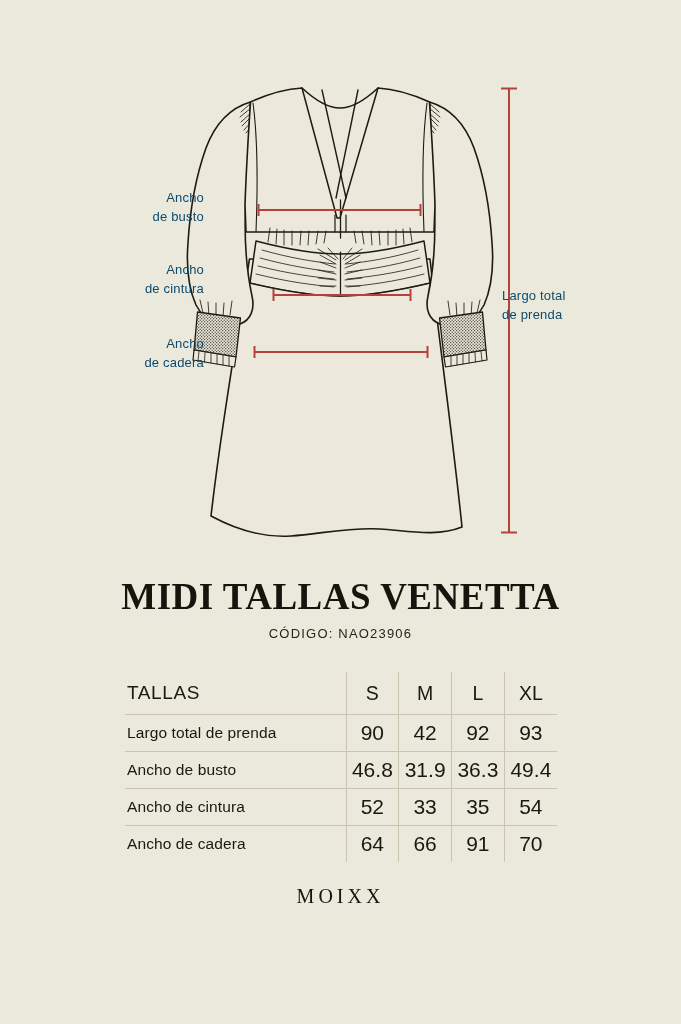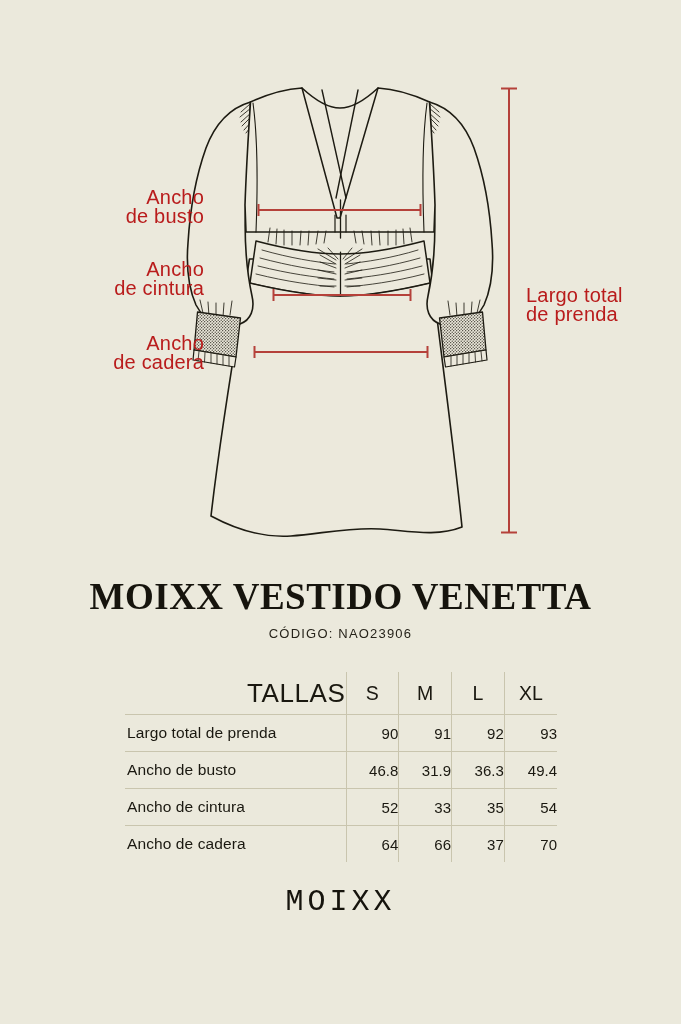"Ancho" .meas-label { color: #b91c1c -> #0c4a6e; font-size: 20px -> 13px }
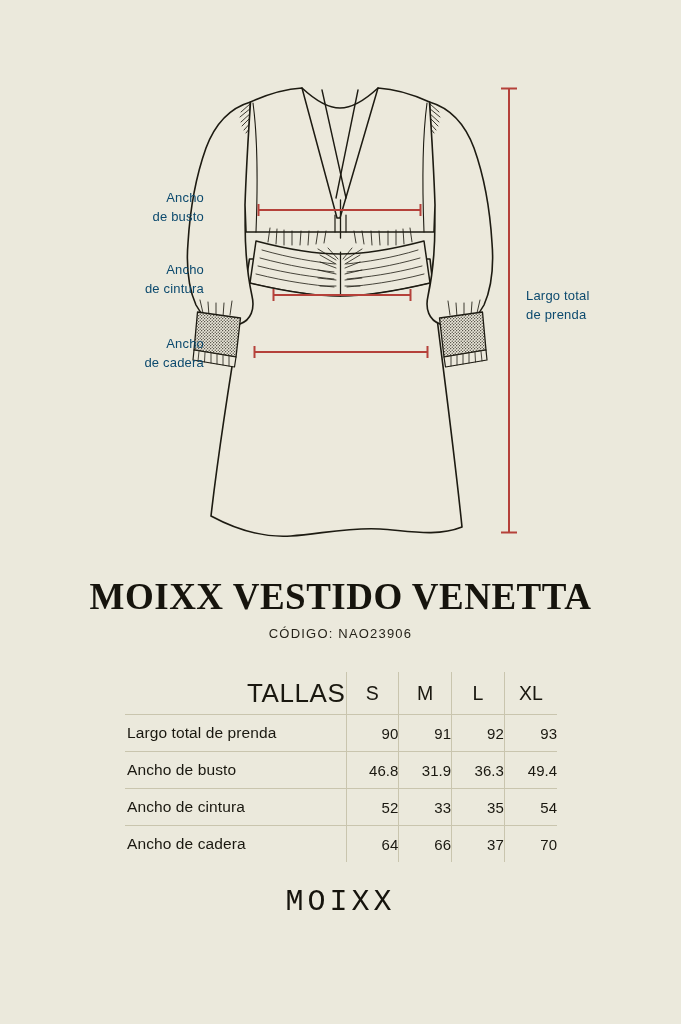"Largo total" #lbl-largo { left: 526px -> 502px }
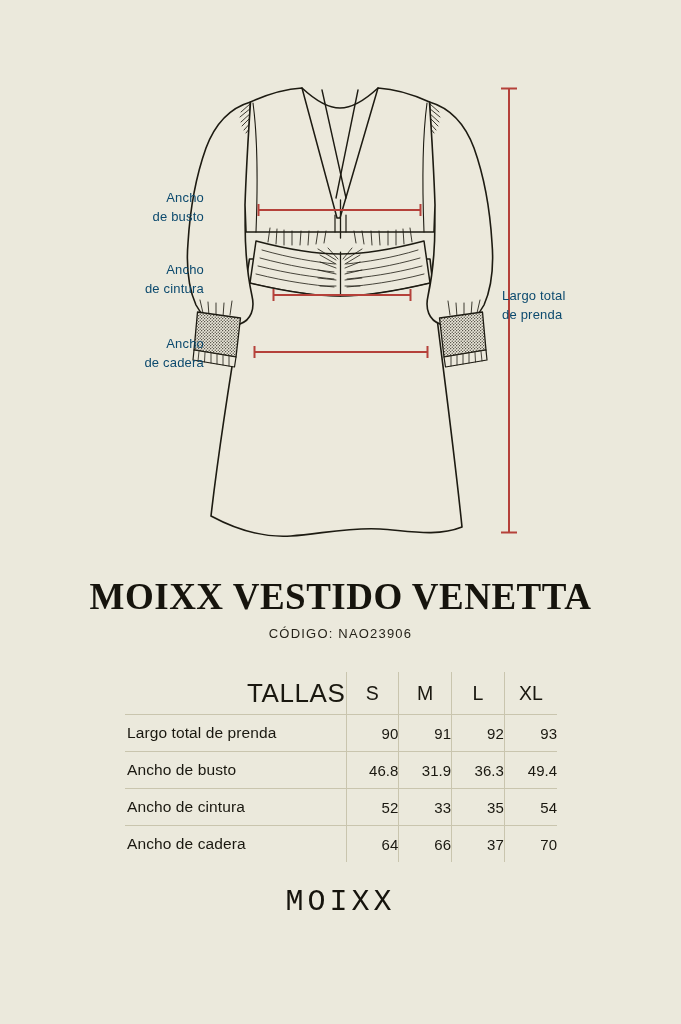"MOIXX VESTIDO VENETTA" h1 { text: MOIXX VESTIDO -> MIDI TALLAS }
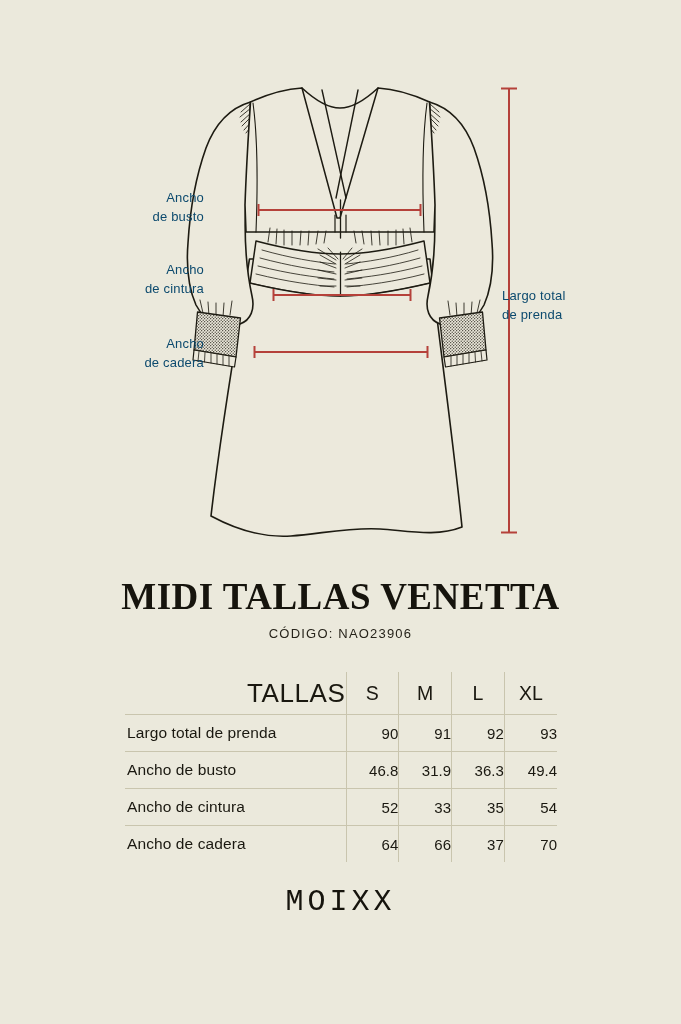"TALLAS" .hdr-label { font-size: 26px -> 19px; text-align: right -> left }
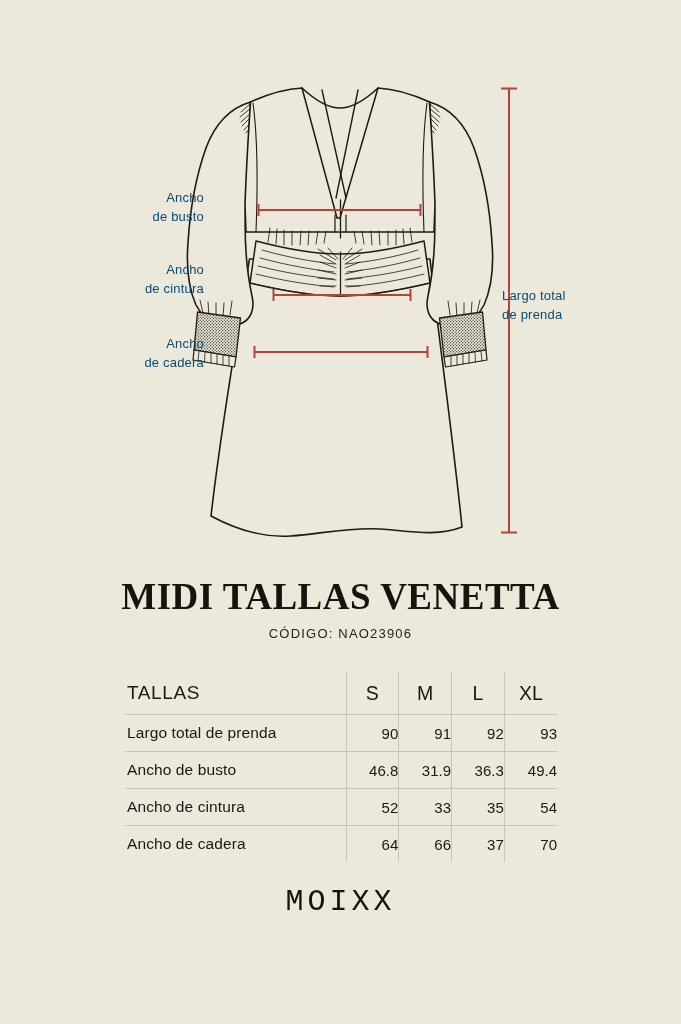"90" .cell-val { font-size: 15px -> 21px; text-align: right -> center }
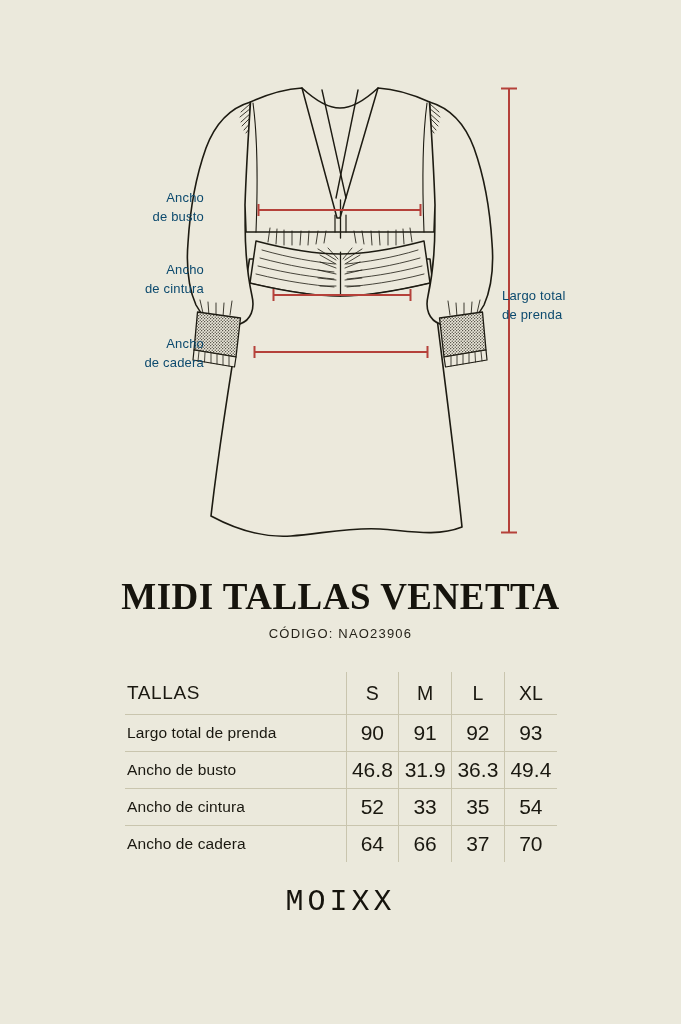"91" td.cell-val { text: 91 -> 42 }
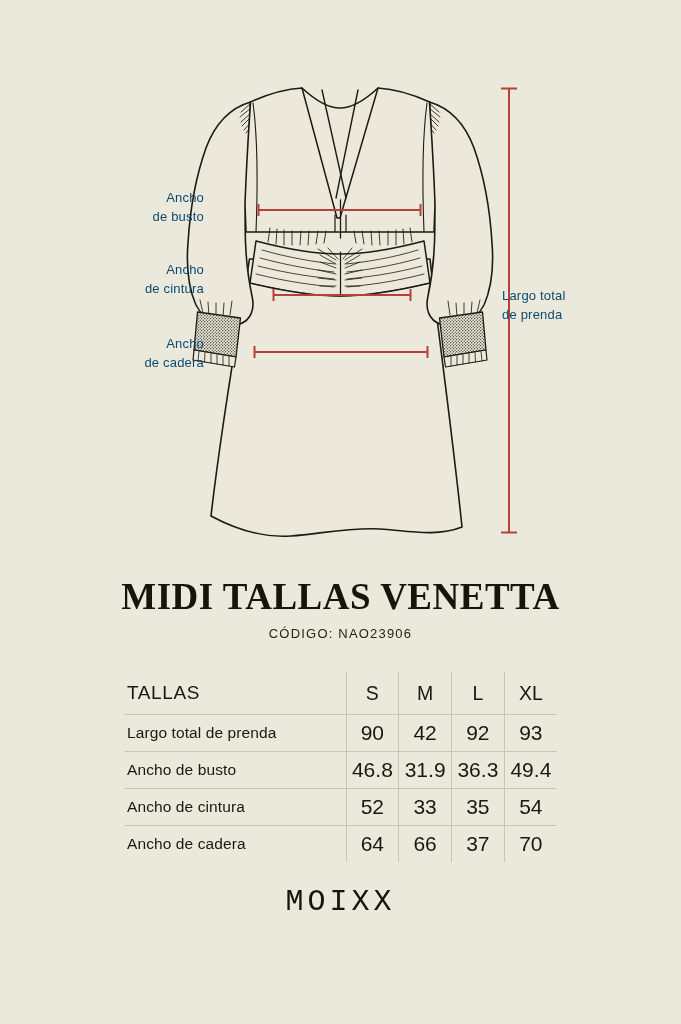"37" td.cell-val { text: 37 -> 91 }
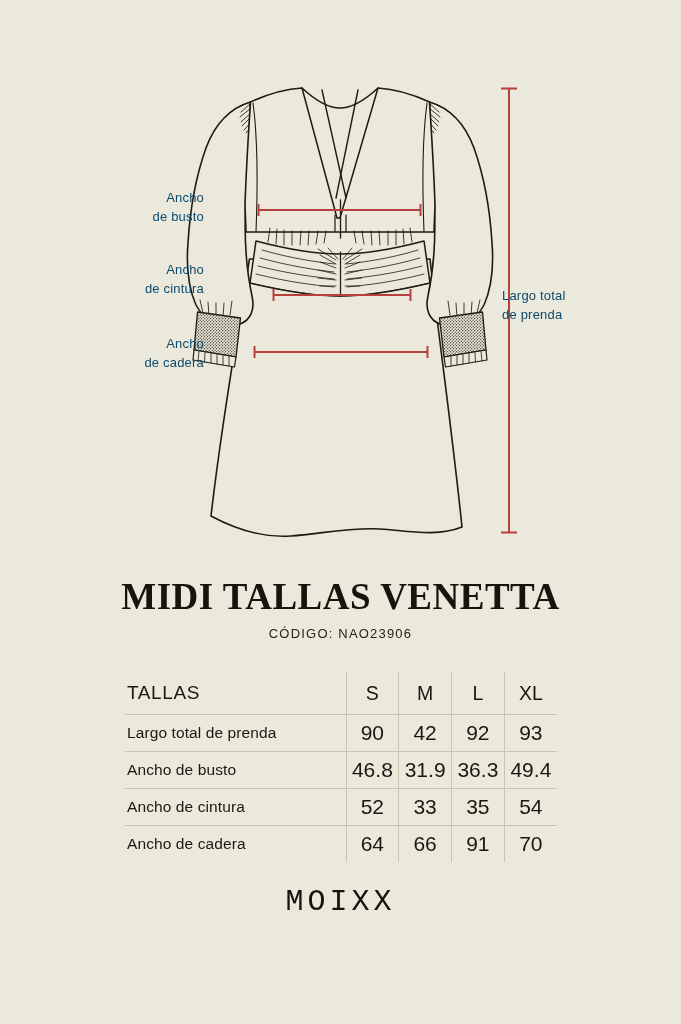"MOIXX" #brand { font-family: Liberation Mono, monospace -> Liberation Serif, serif; font-size: 30px -> 20px }
